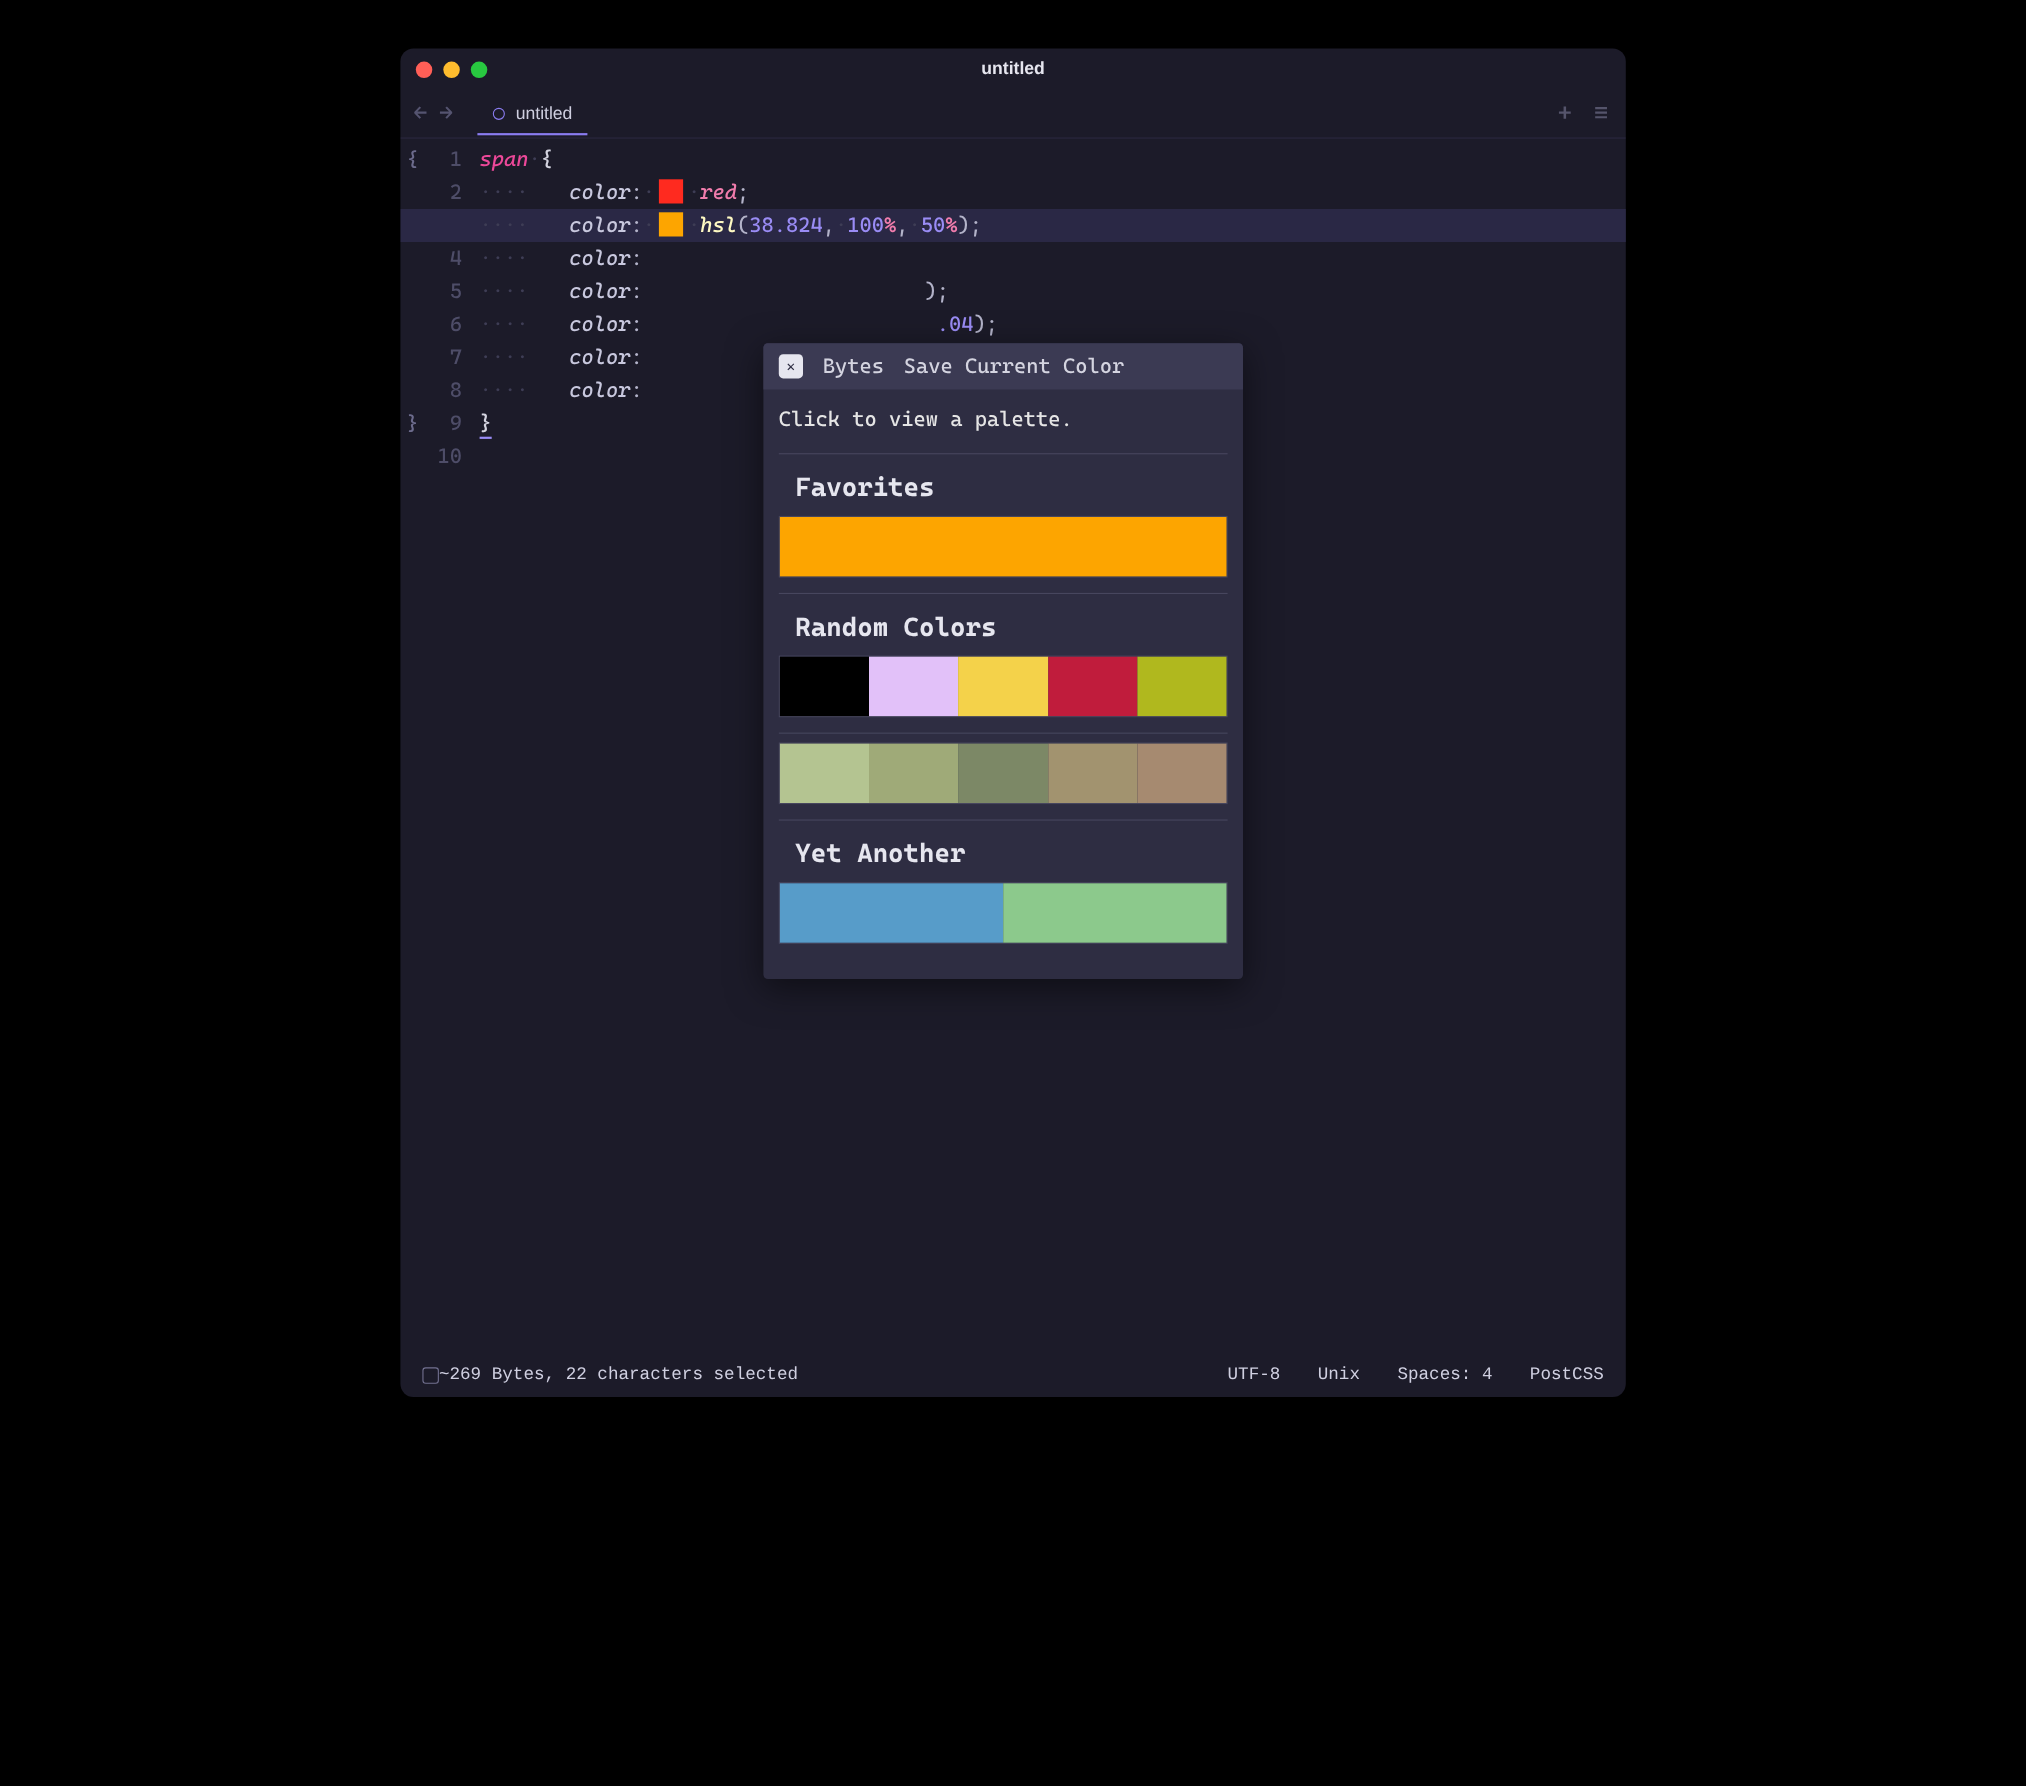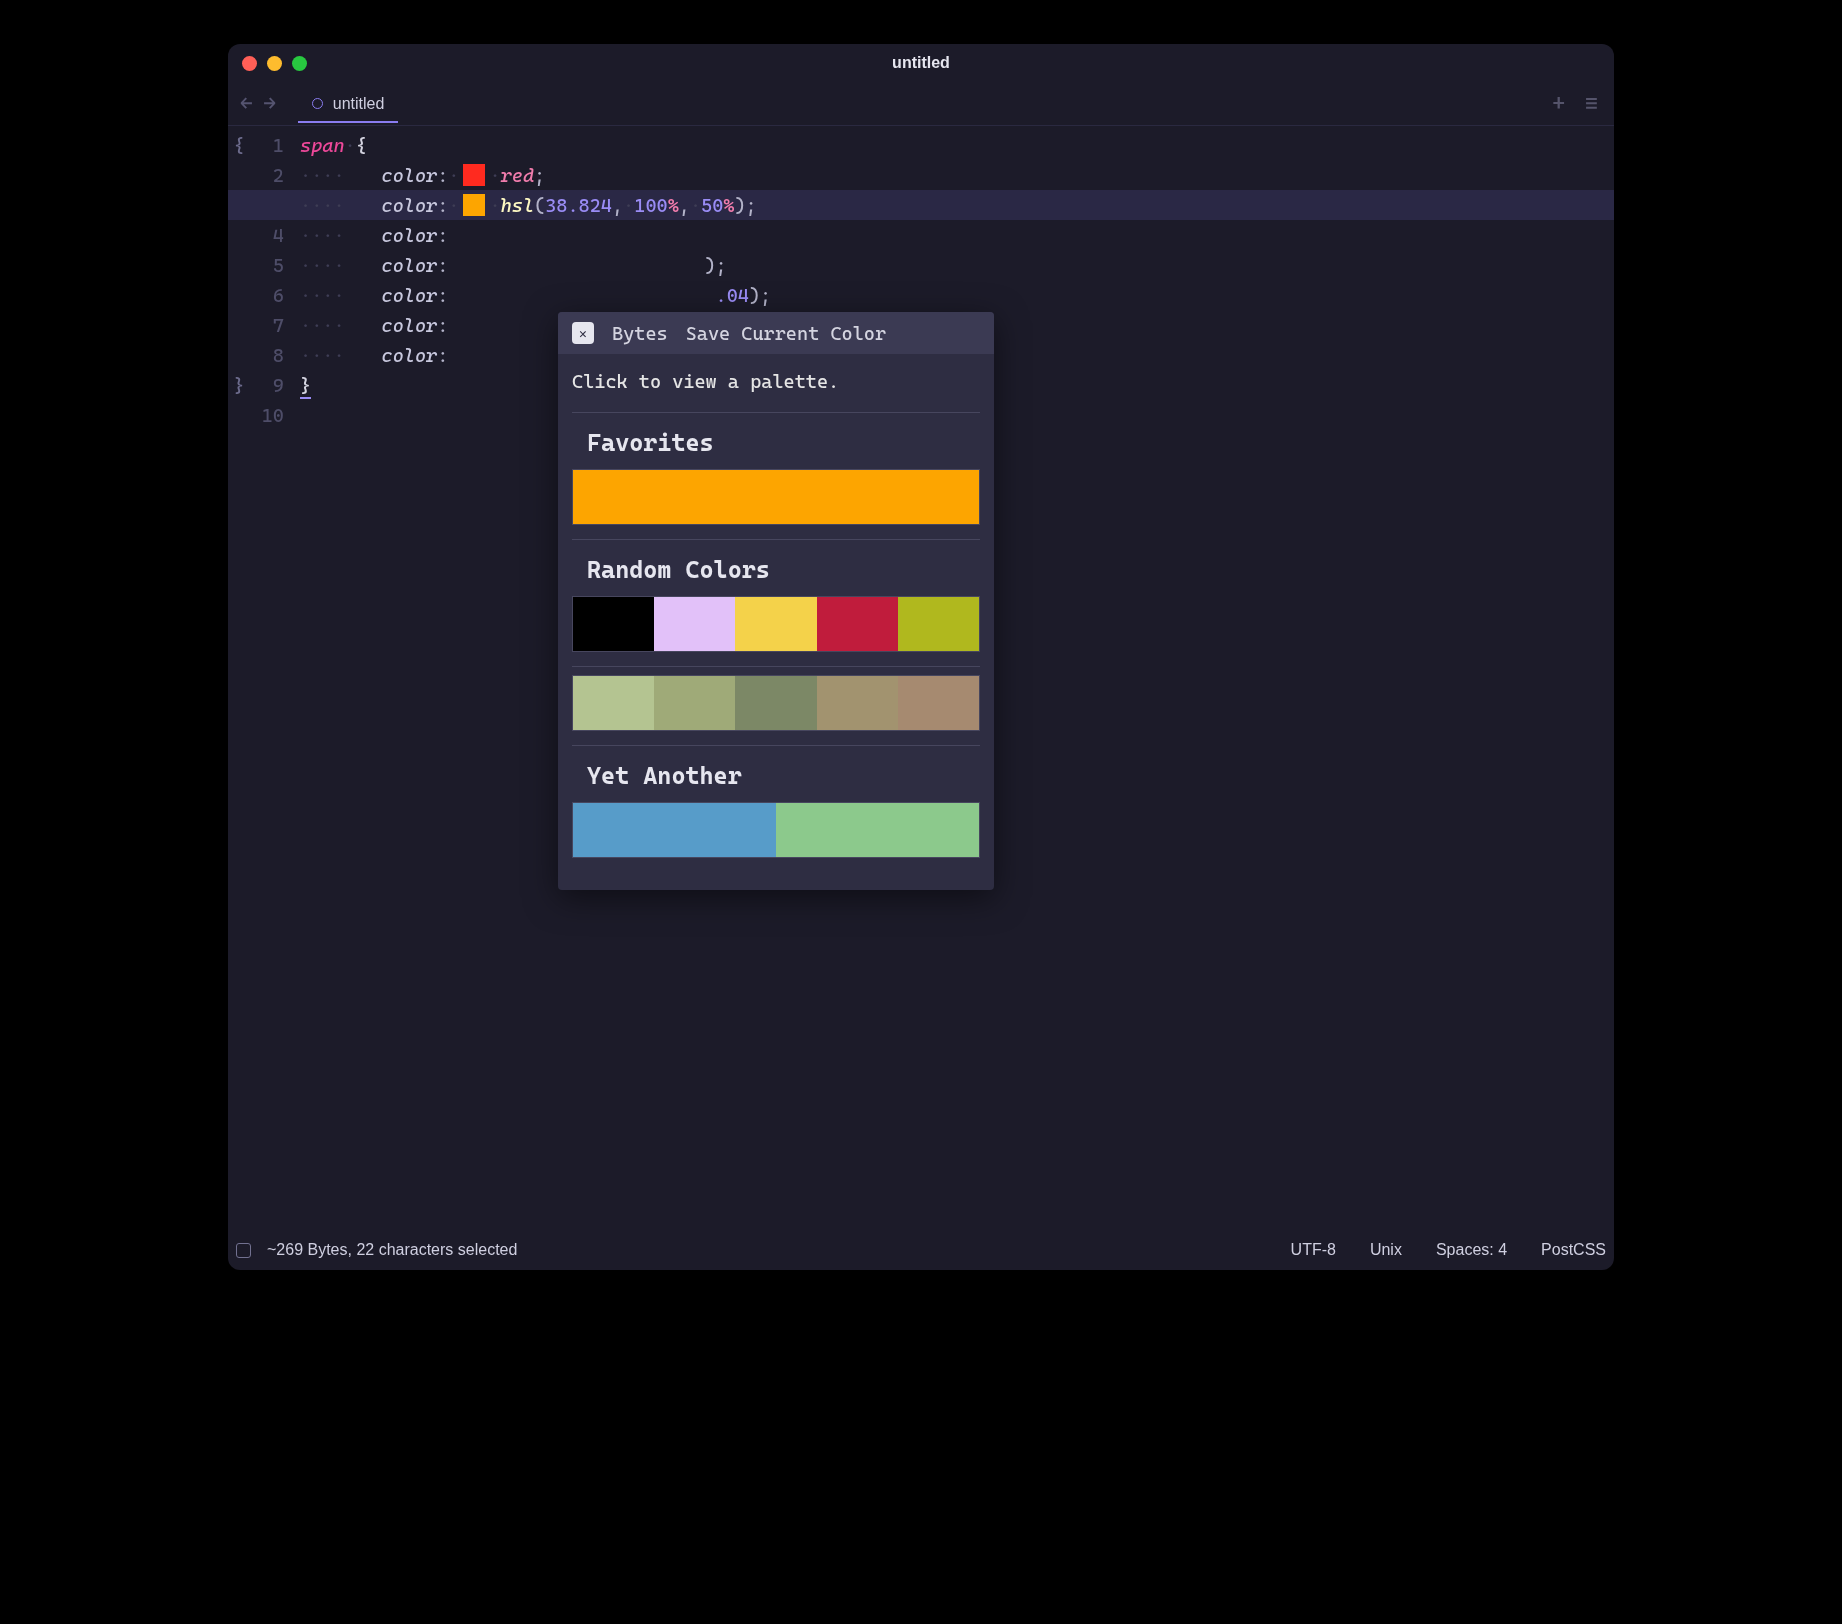"untitled" .window { width: 1386px -> 1114px }
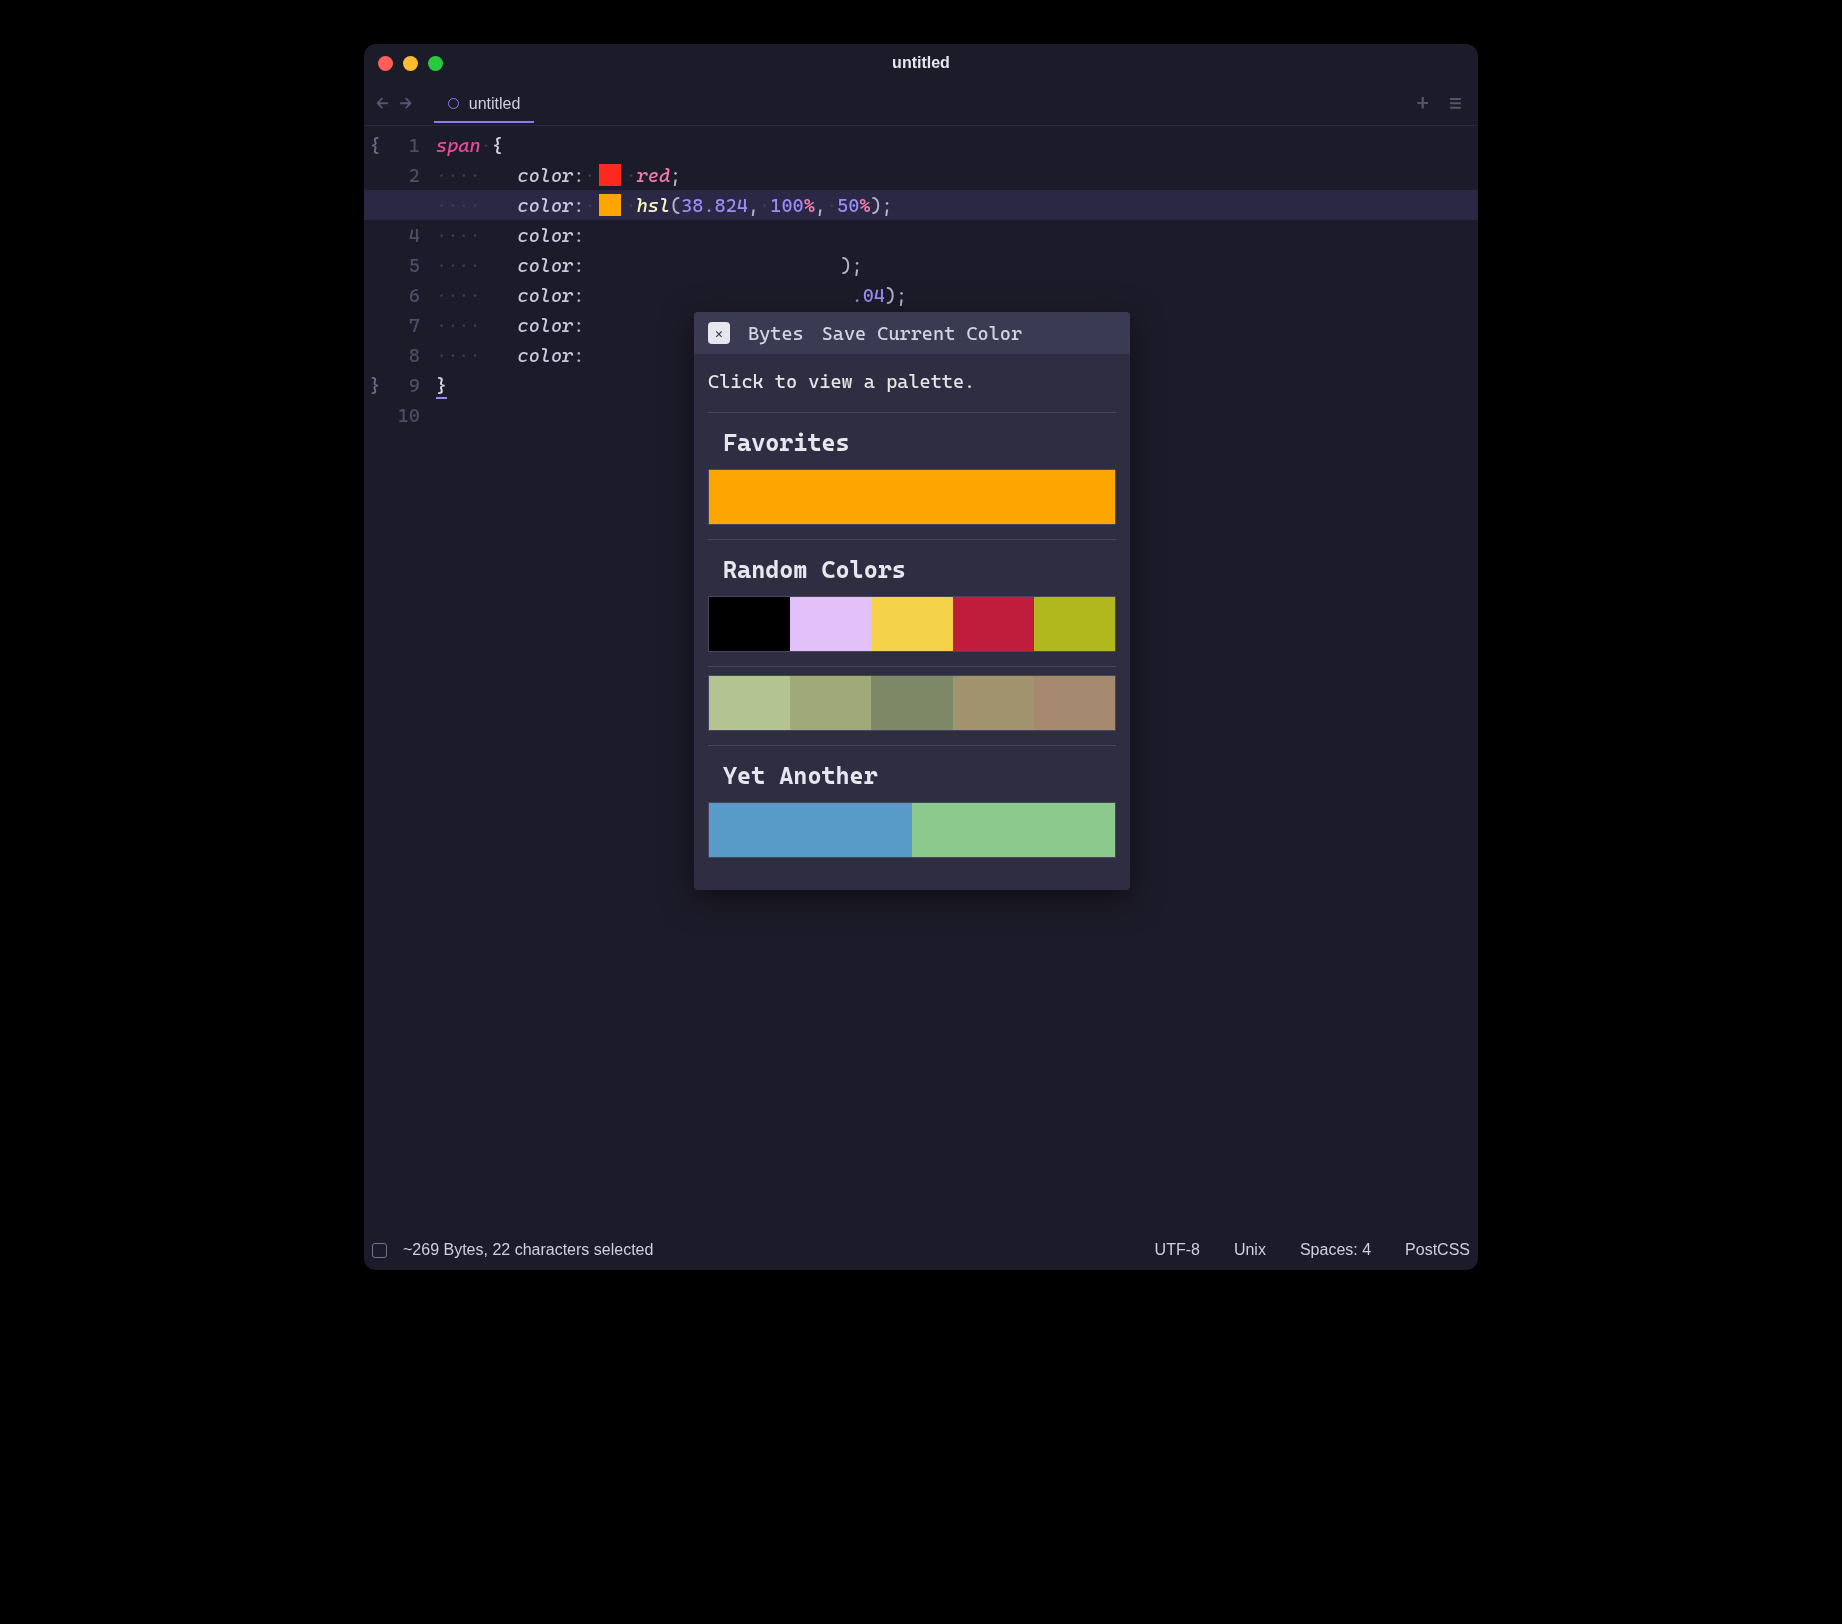"~269 Bytes, 22 characters selected" .statusbar { font-family: Liberation Sans, sans-serif -> Liberation Mono, monospace; gap: 16px -> none; padding: 0 8px -> 0 20px }
